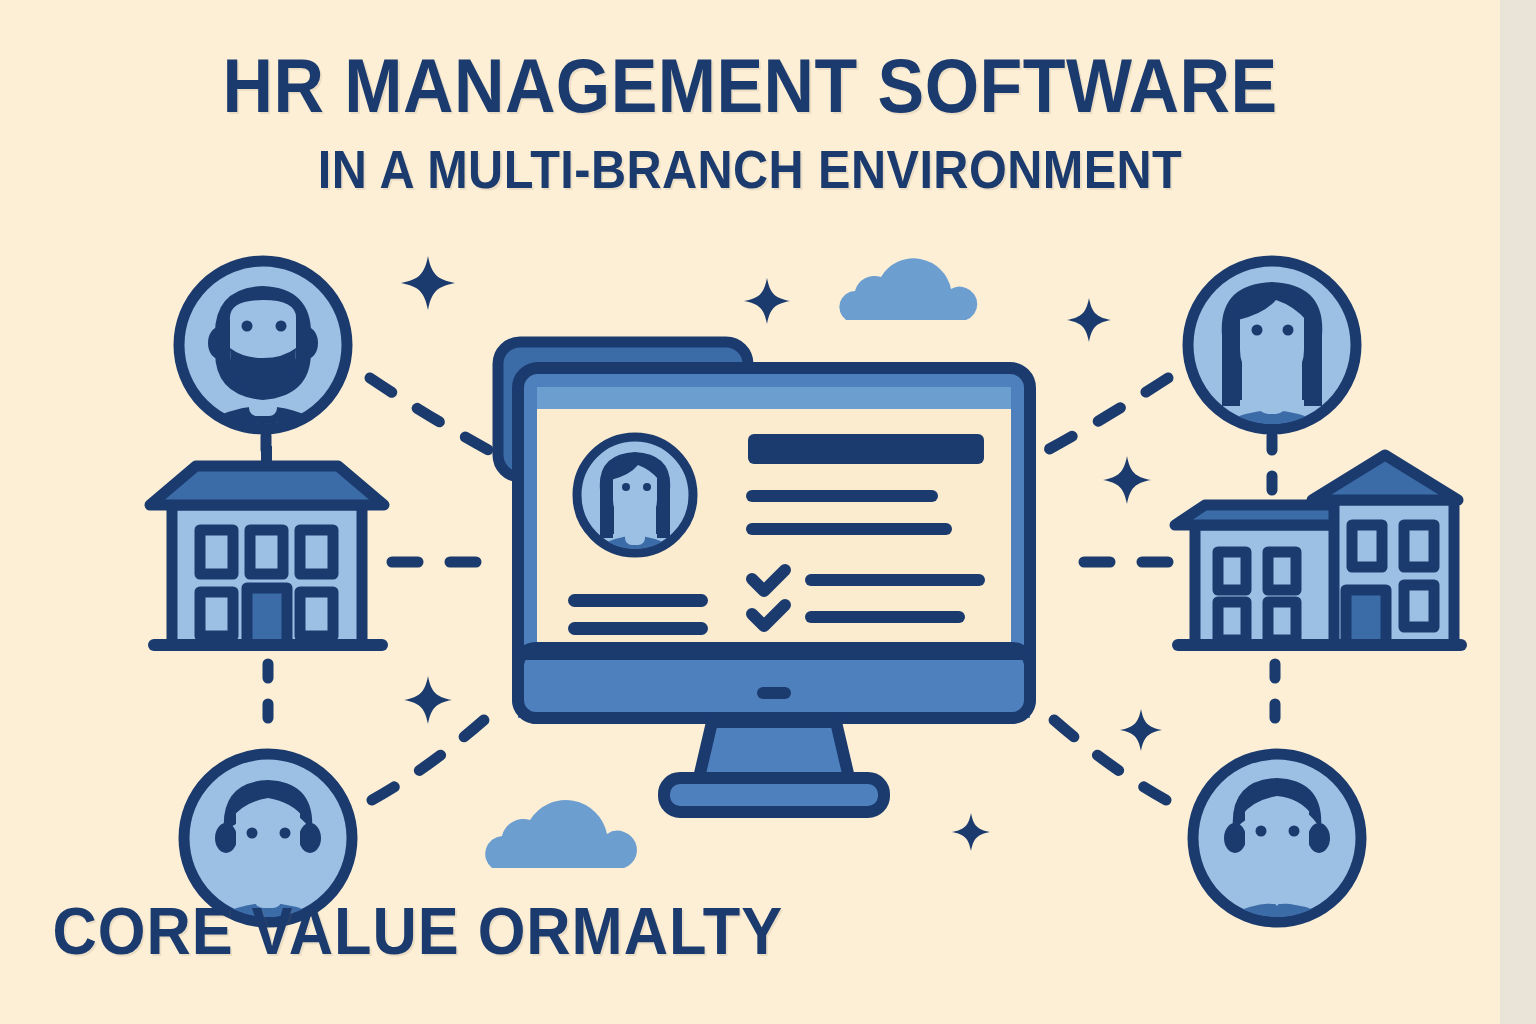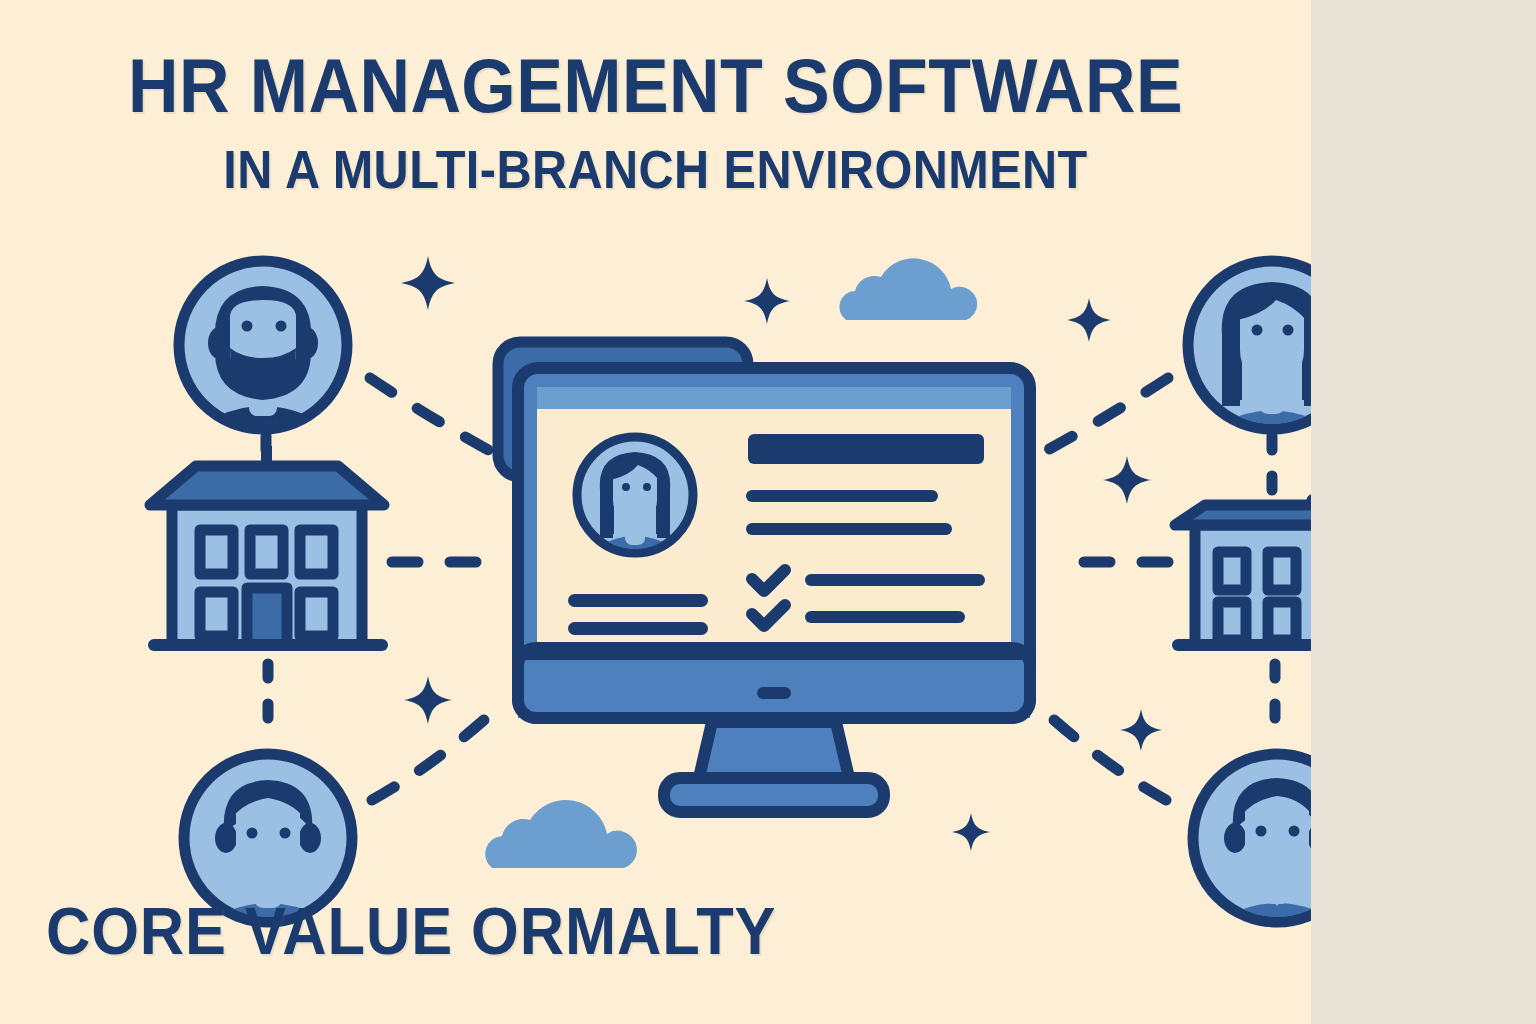"HR MANAGEMENT SOFTWARE" #stage { width: 1311px -> 1500px }
